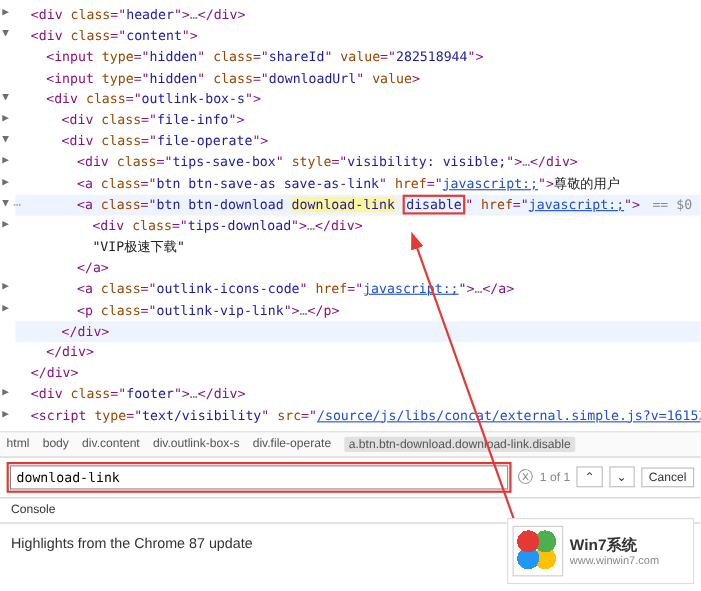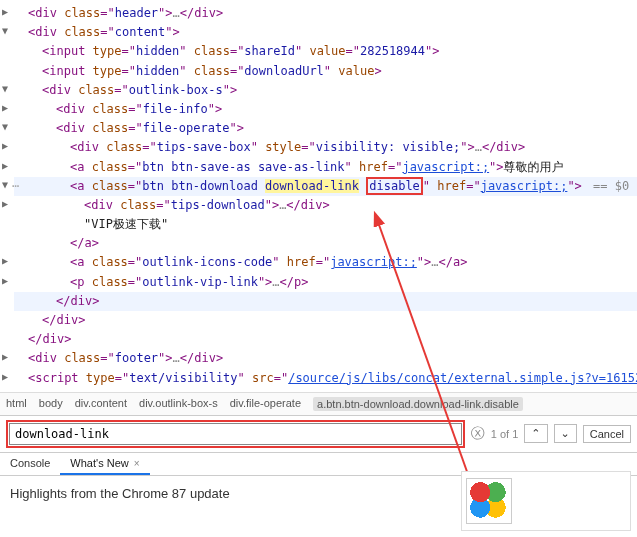"What's New ×" span.tab { html: <span><span>What's New</span> <span>×</span></span> -> none }
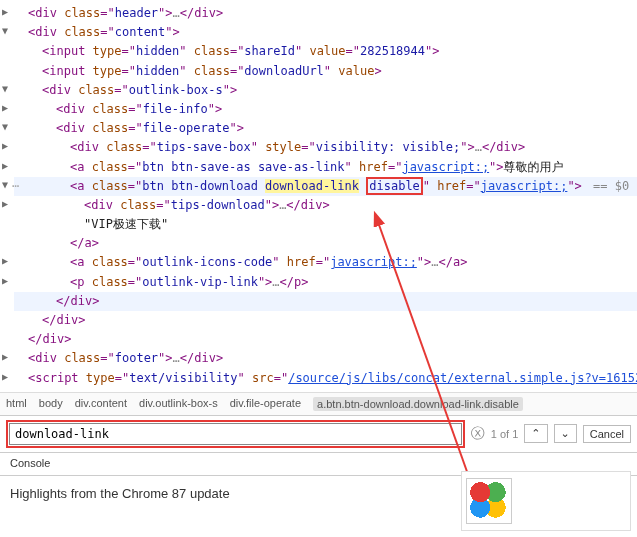"Win7系统" div.icon-text { html: none -> <div><span>Win7系统</span><small>www.winwin7.com</small></div> }
